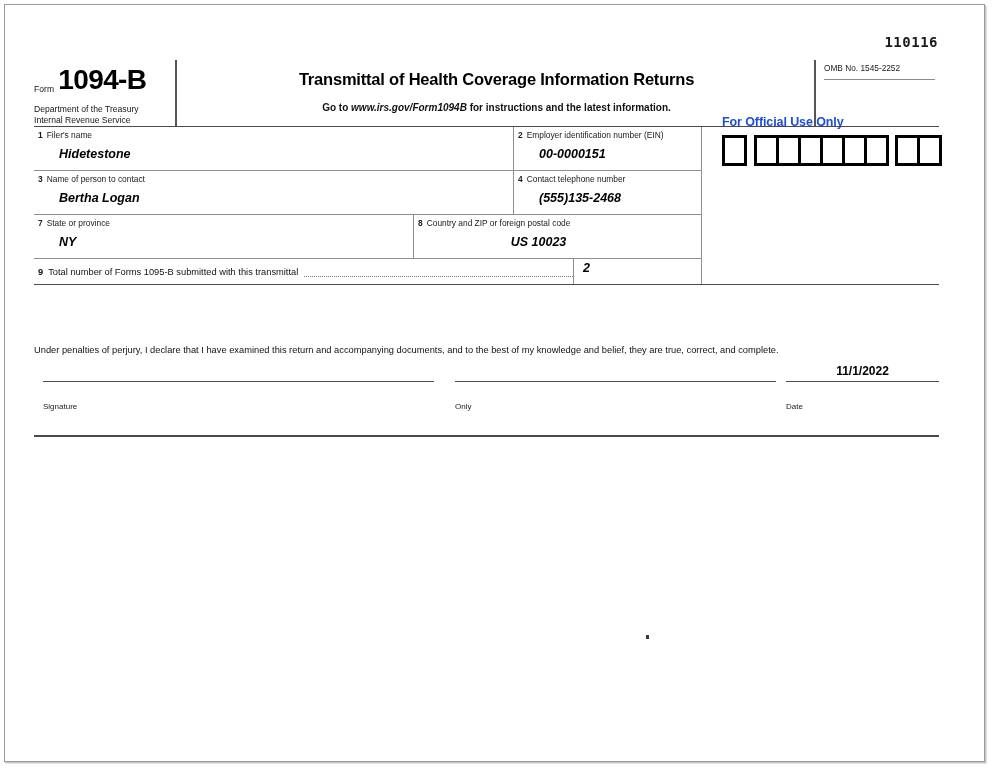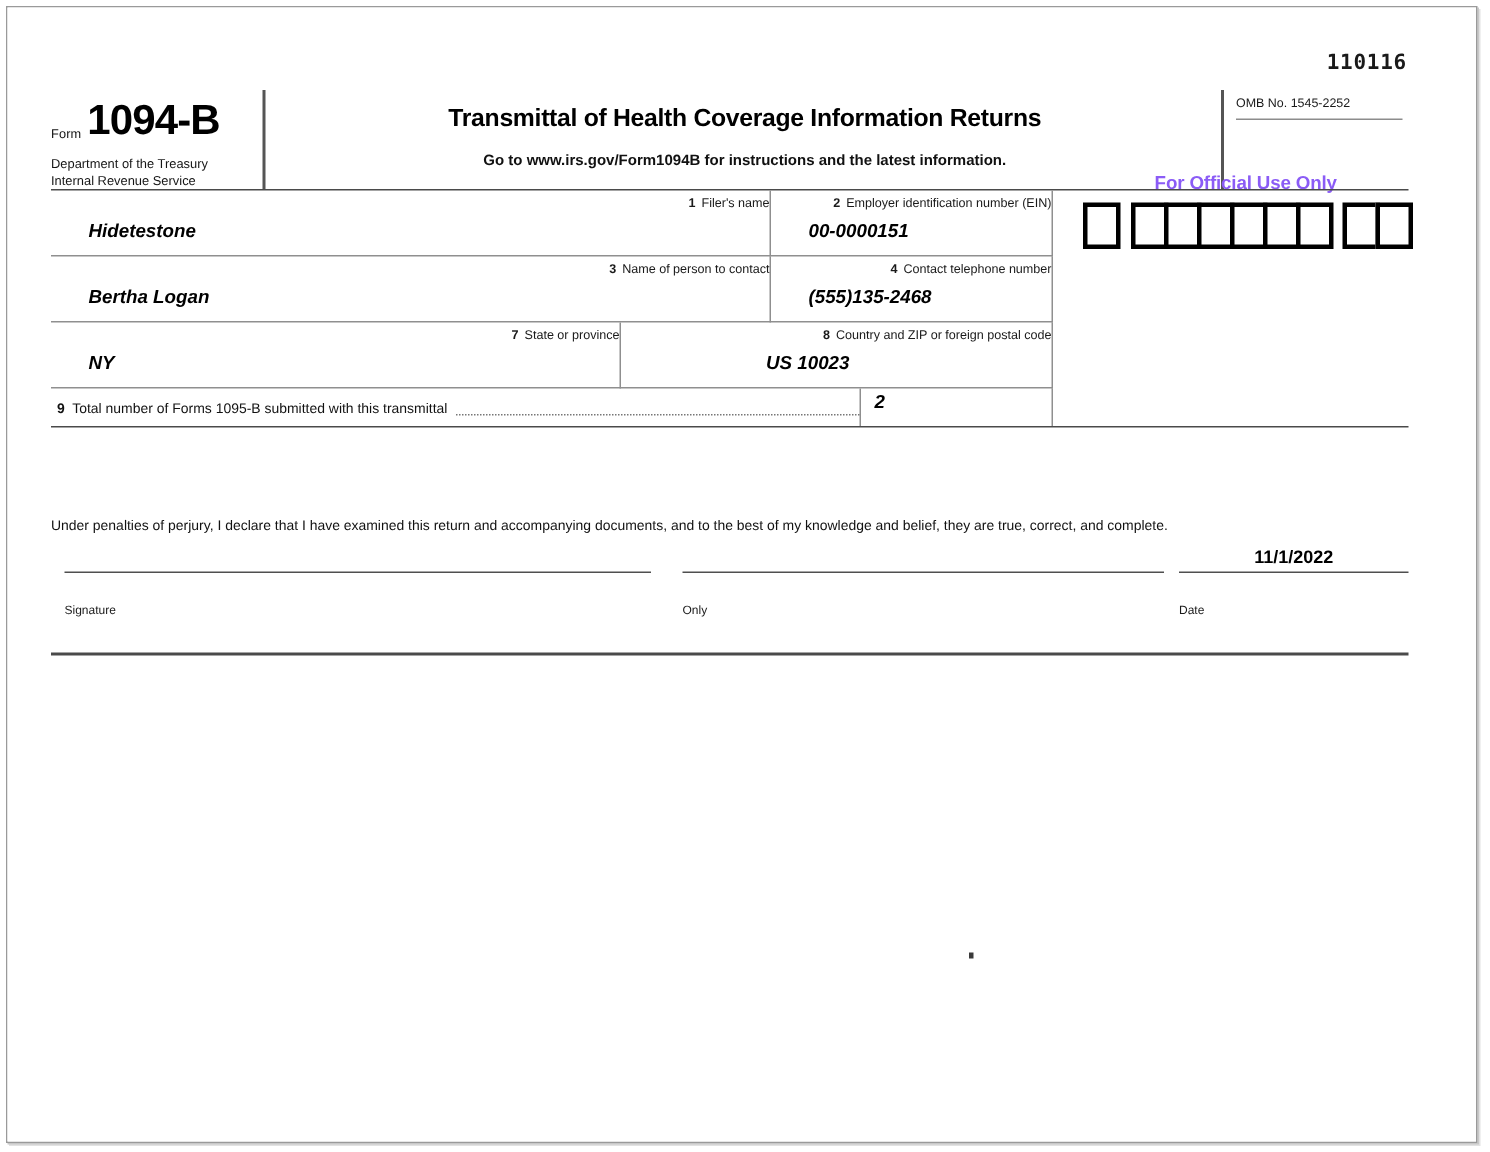"www.irs.gov/Form1094B" #goto-line .ital { font-style: none -> italic }
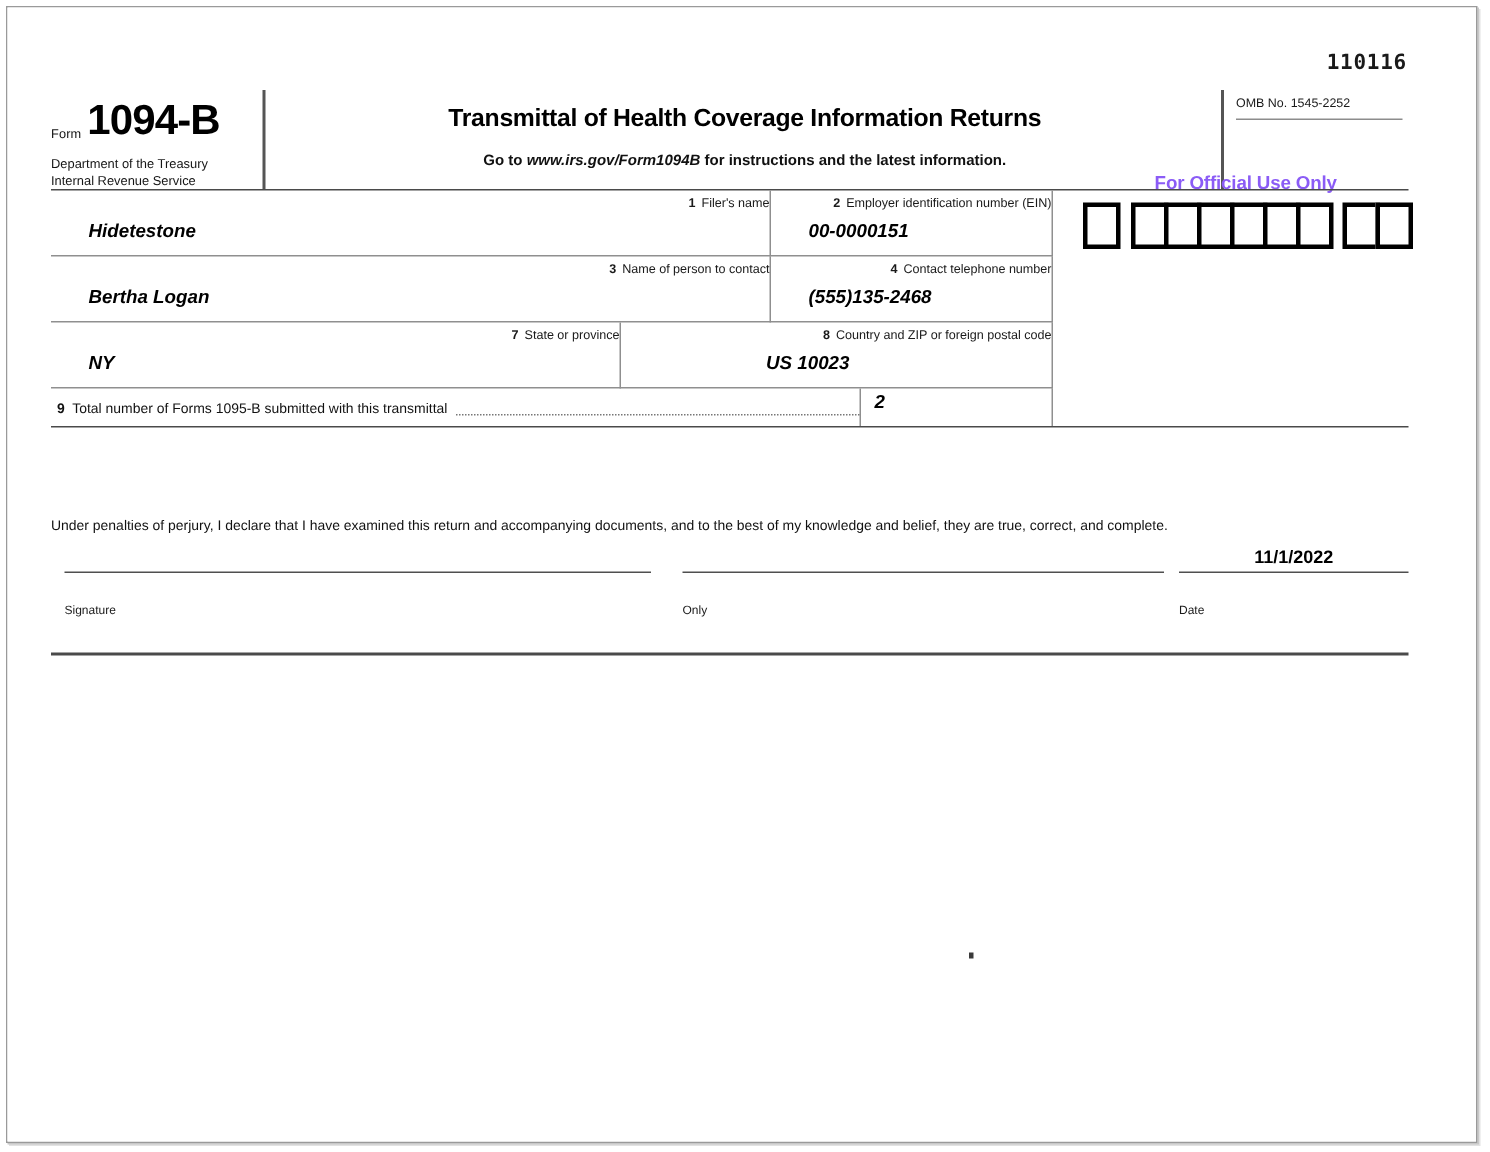"For Official Use Only" #official-title { color: #8b5cf6 -> #1d4ed8; text-align: center -> left }
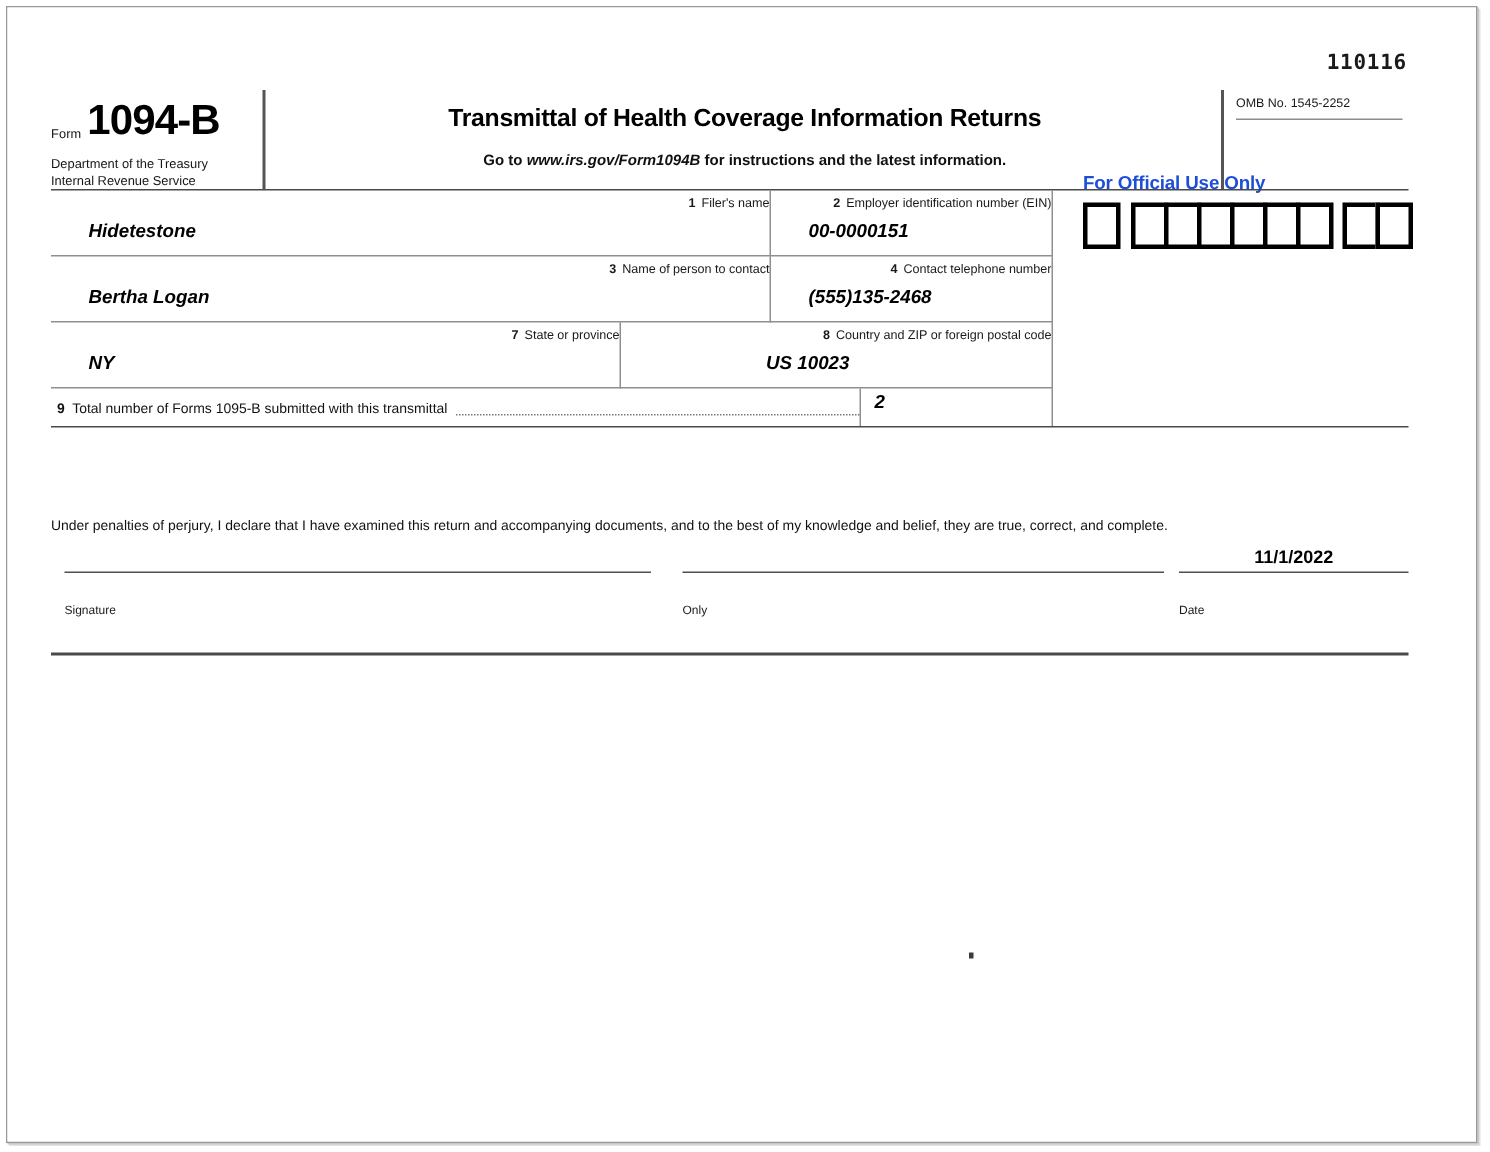"1 Filer's name" .cap { text-align: right -> none }
